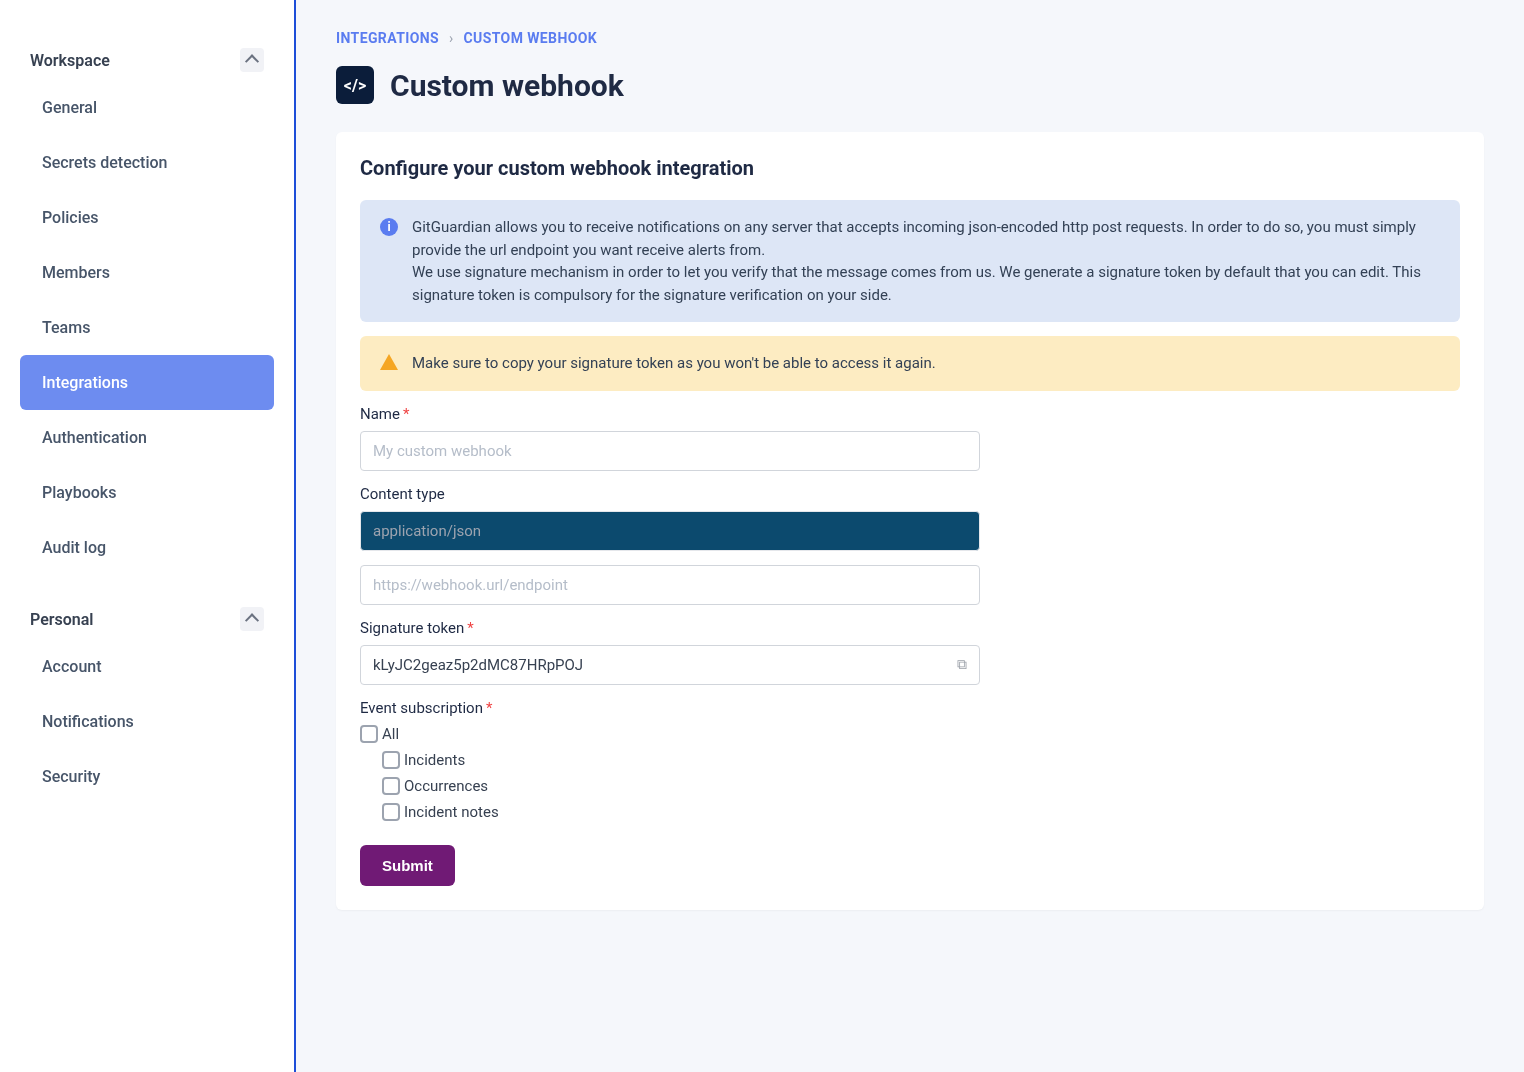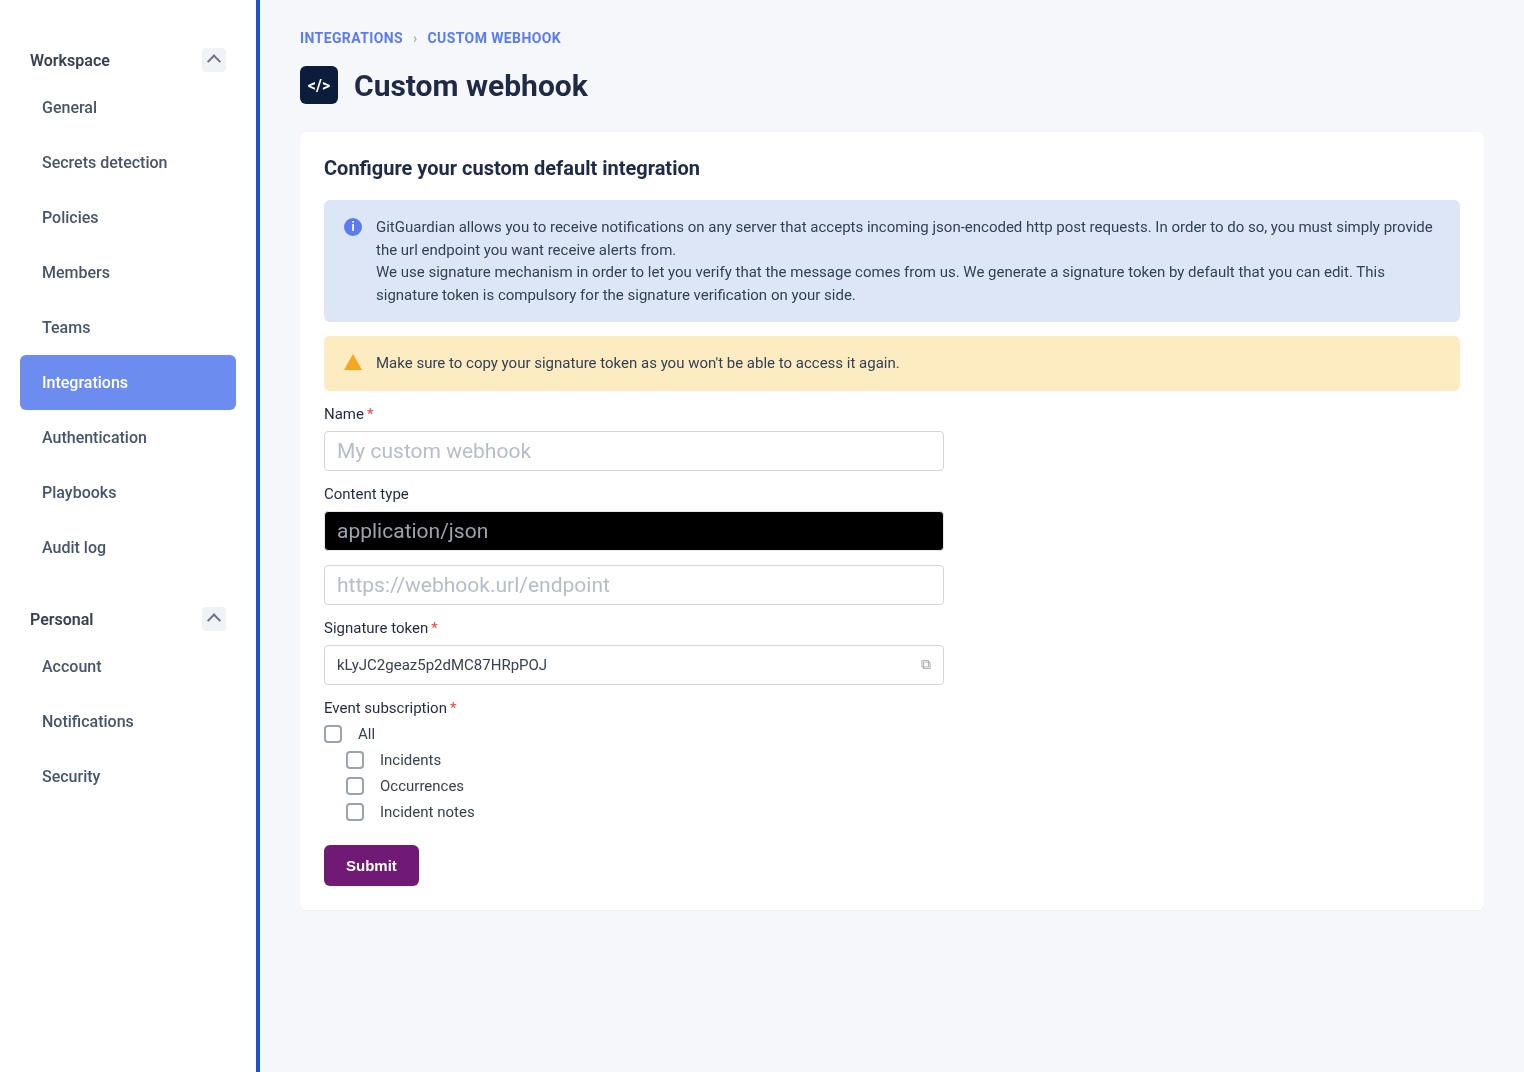"Workspace" .sidebar { border-right: 4px solid #1d4ed8 -> 2px solid #1d4ed8; width: 260px -> 296px }
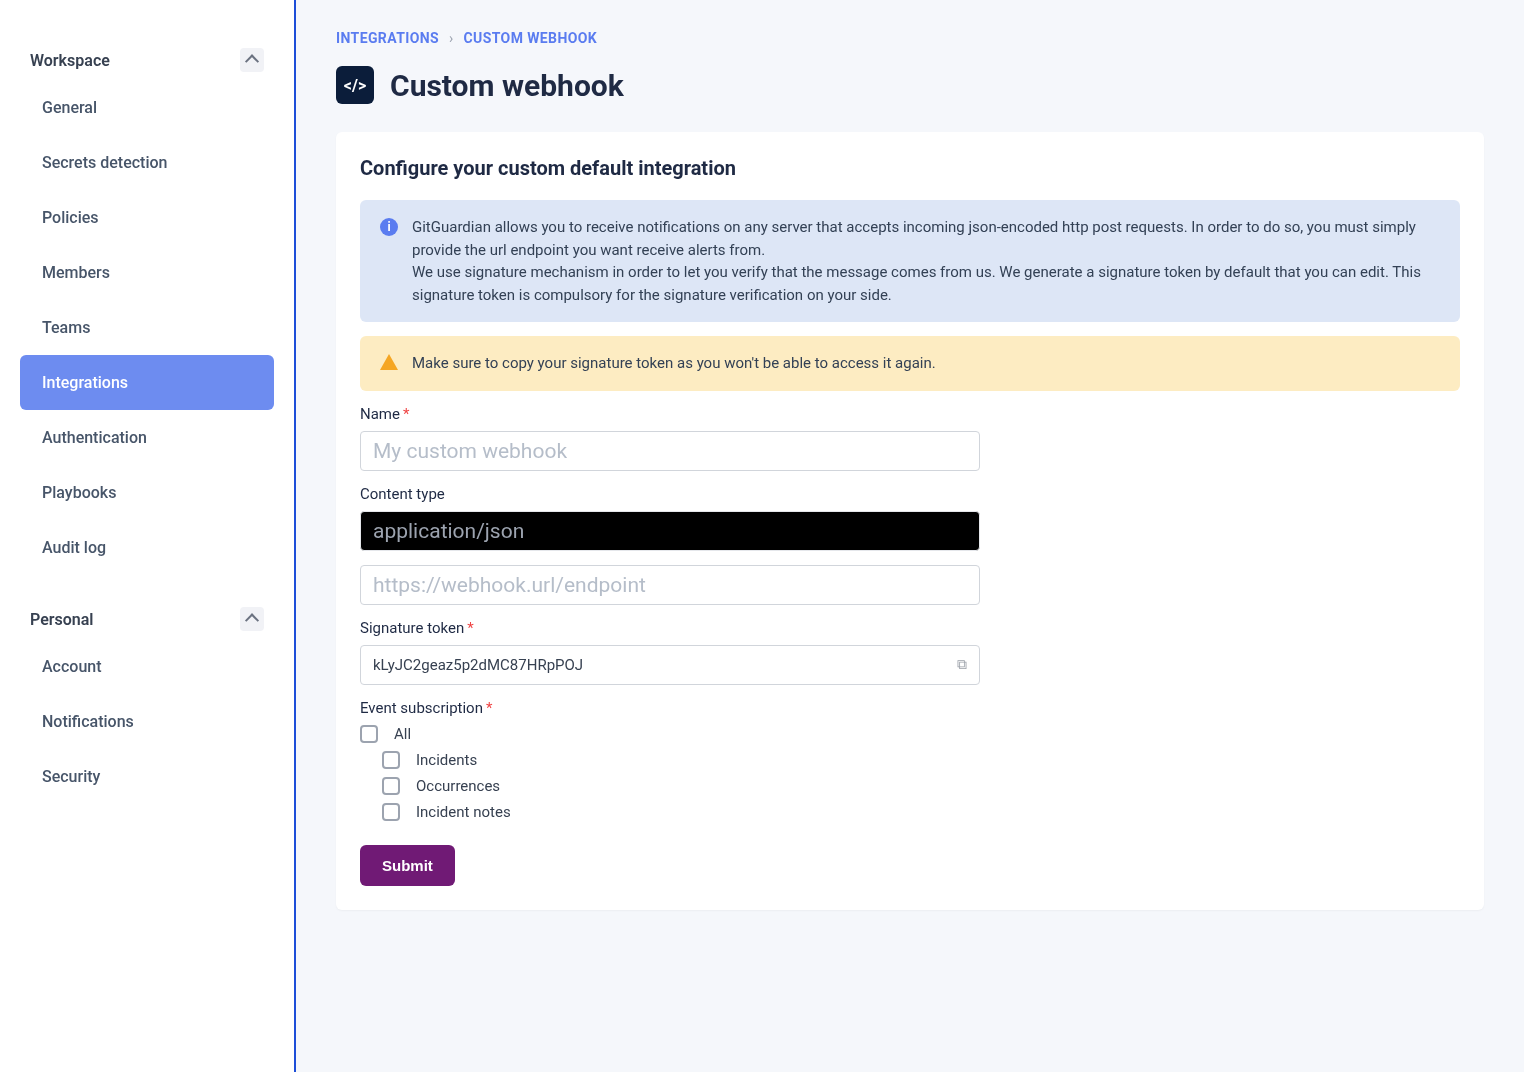"Configure your custom default" h2.card-title { text: default -> webhook }
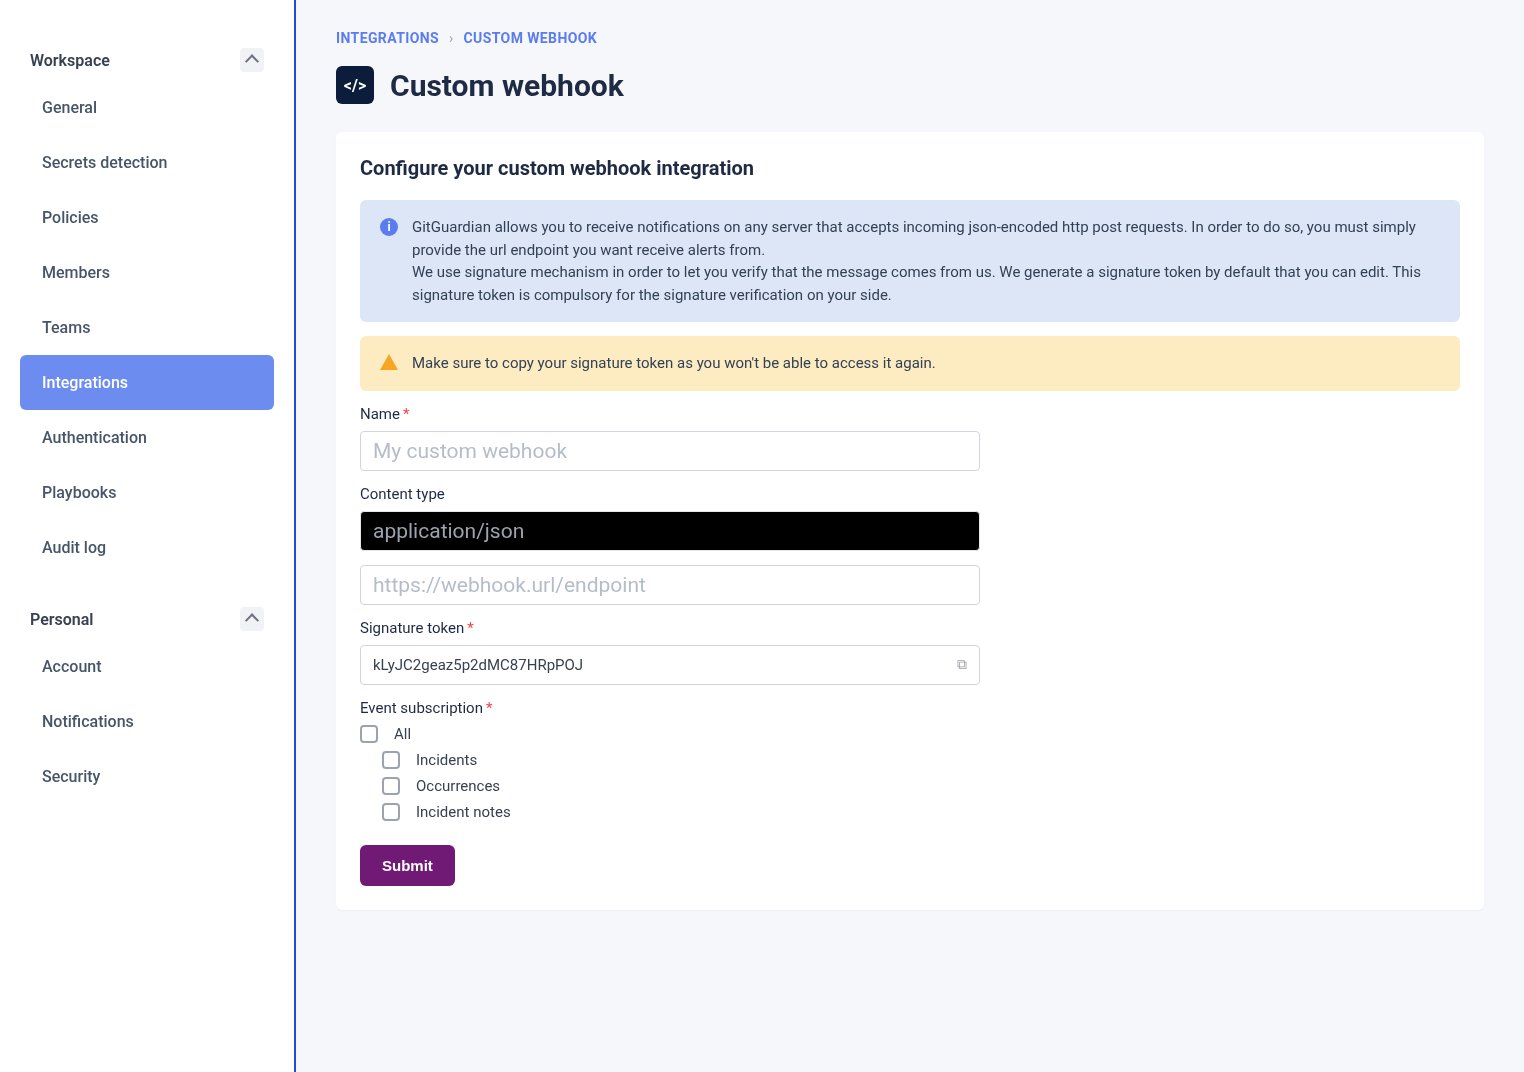"My custom webhook" .text-input { font-size: 21px -> 15px }
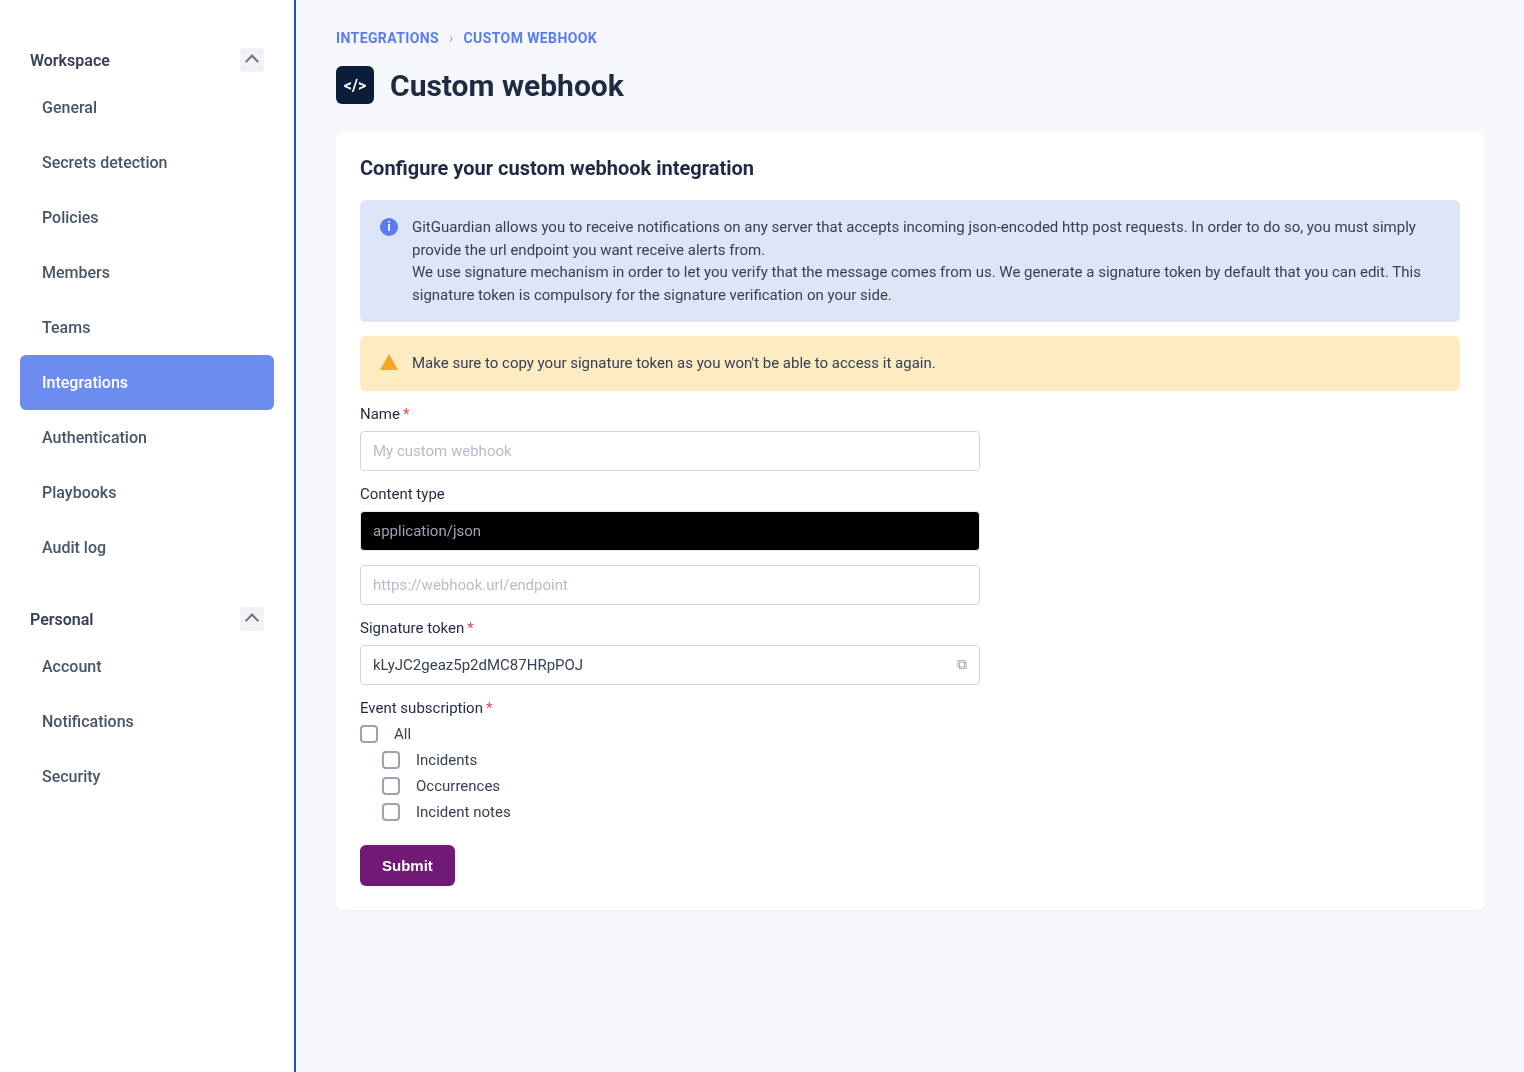"application/json" .text-input.readonly { background: #000000 -> #0c4a6e }
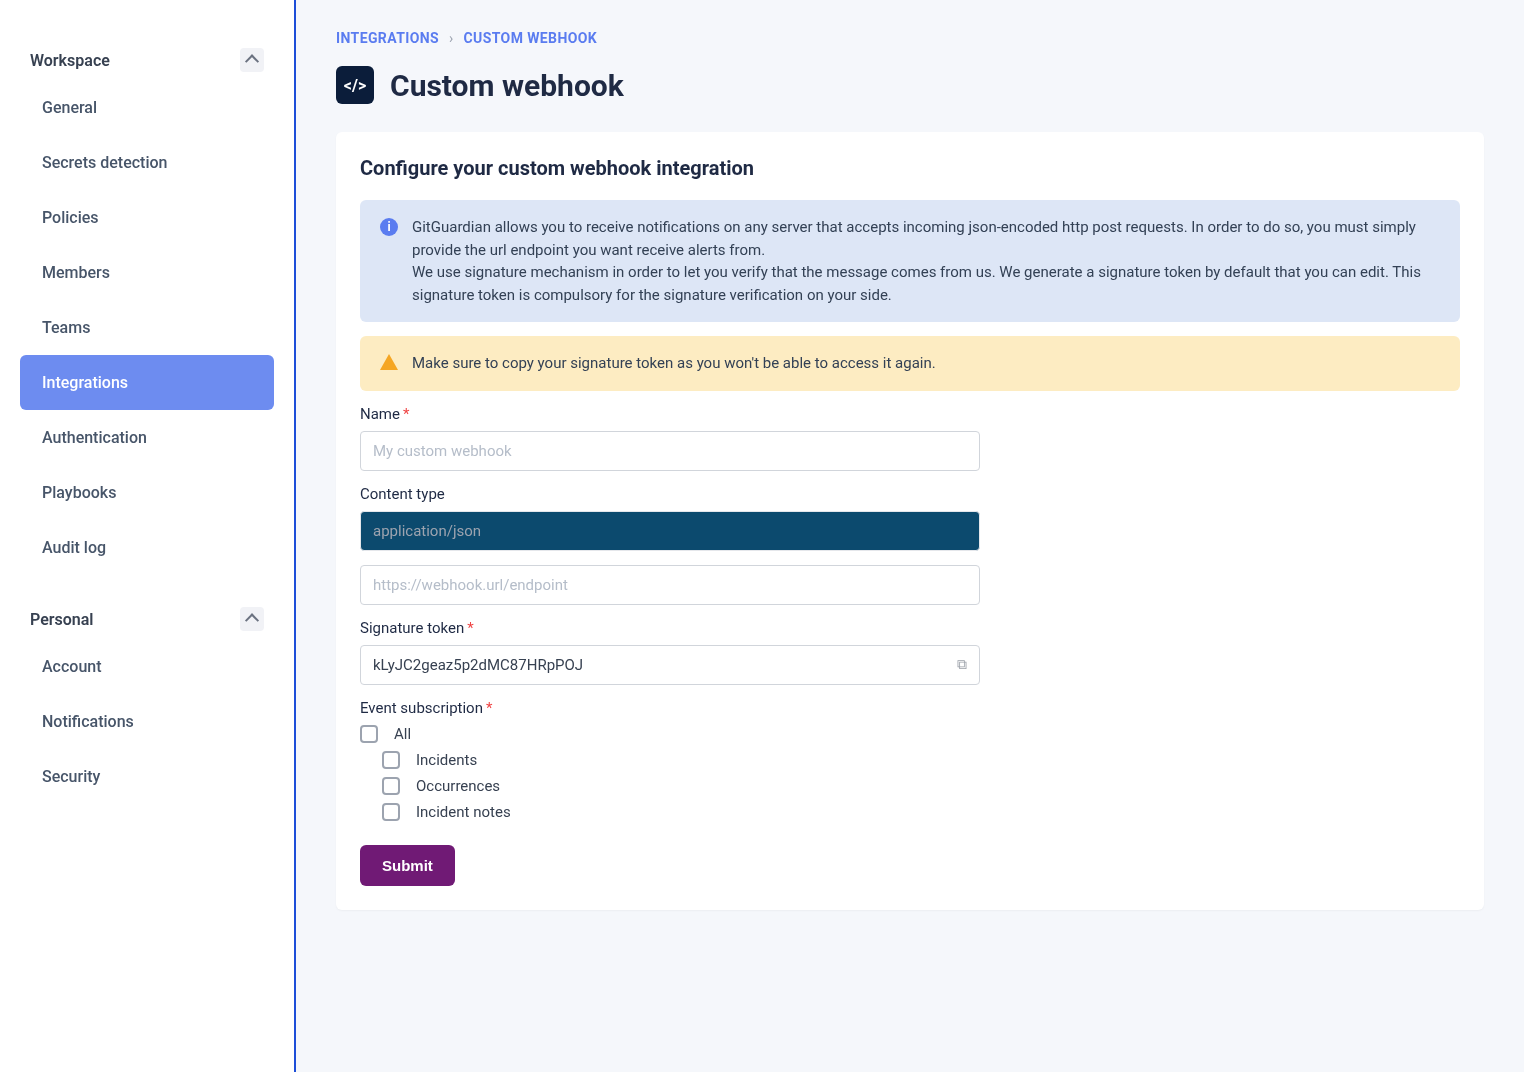"All" .checkbox-row { gap: 16px -> 4px }
